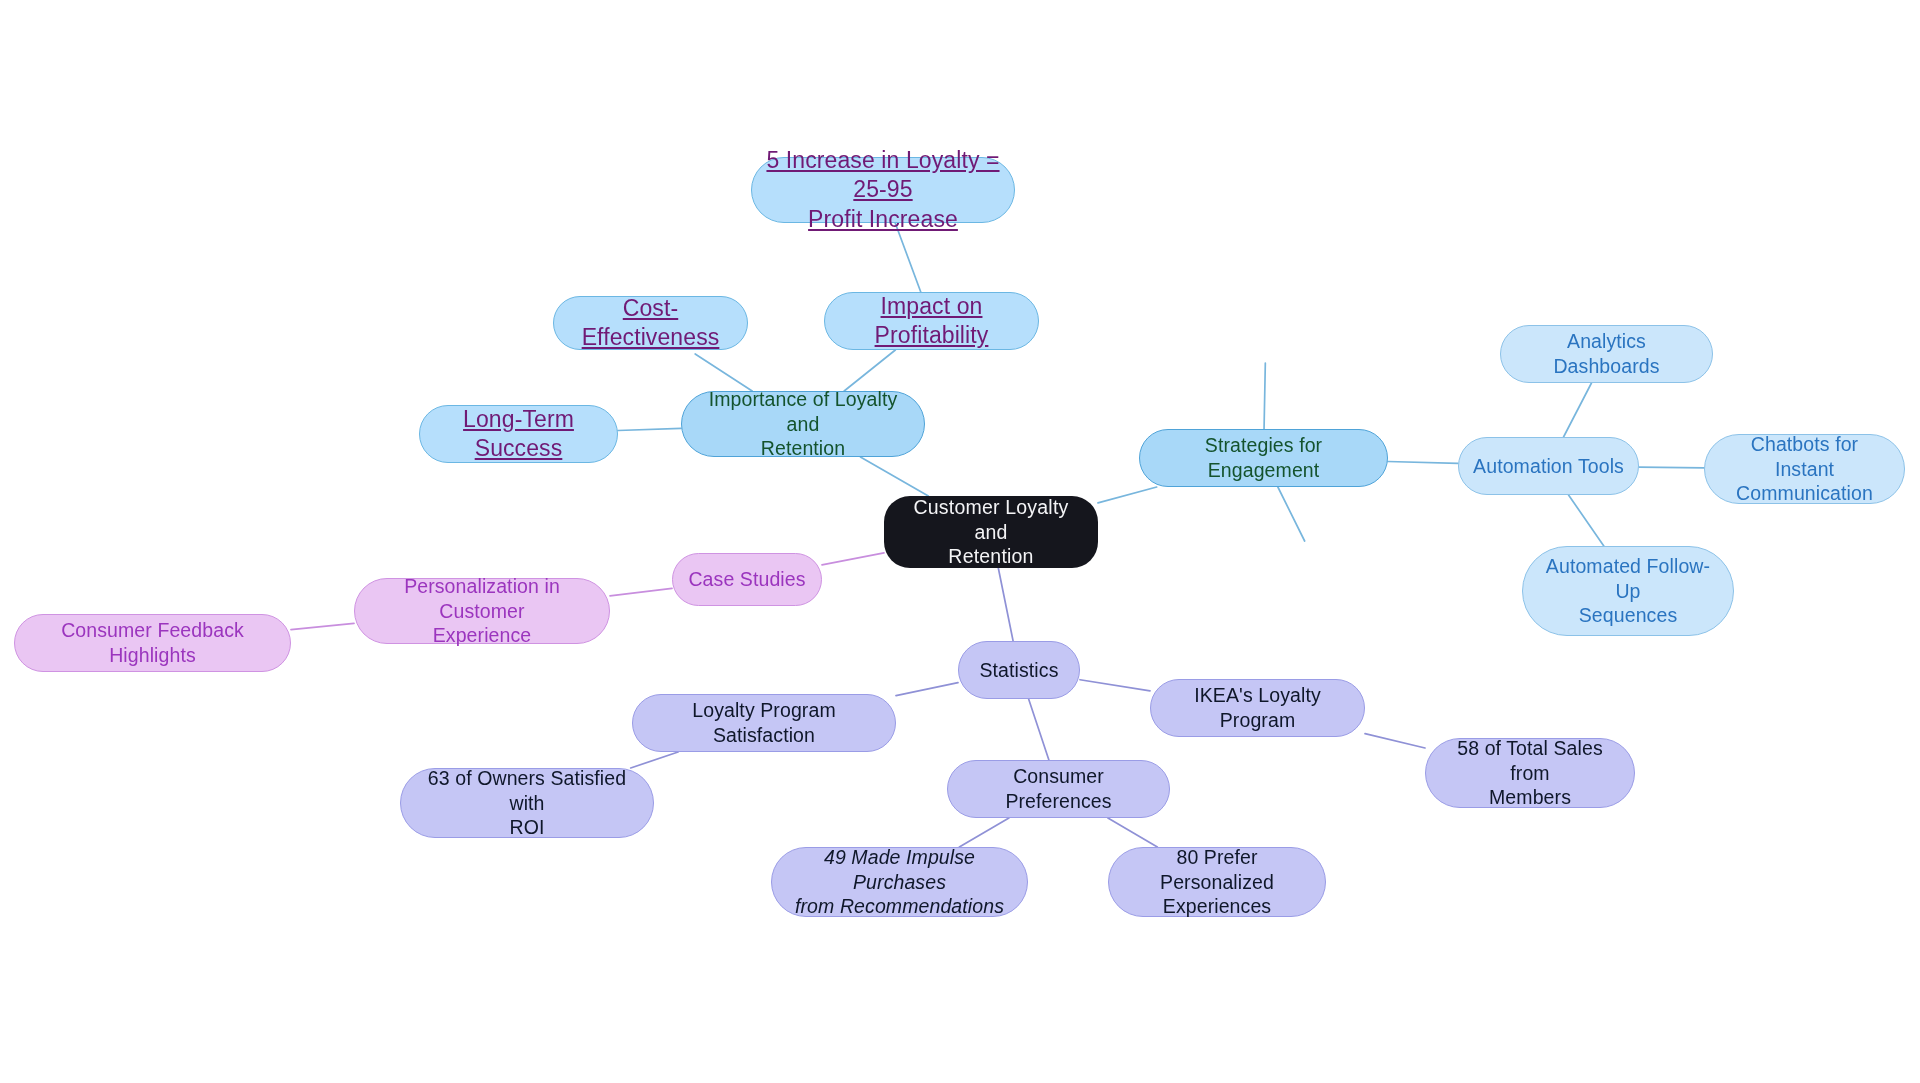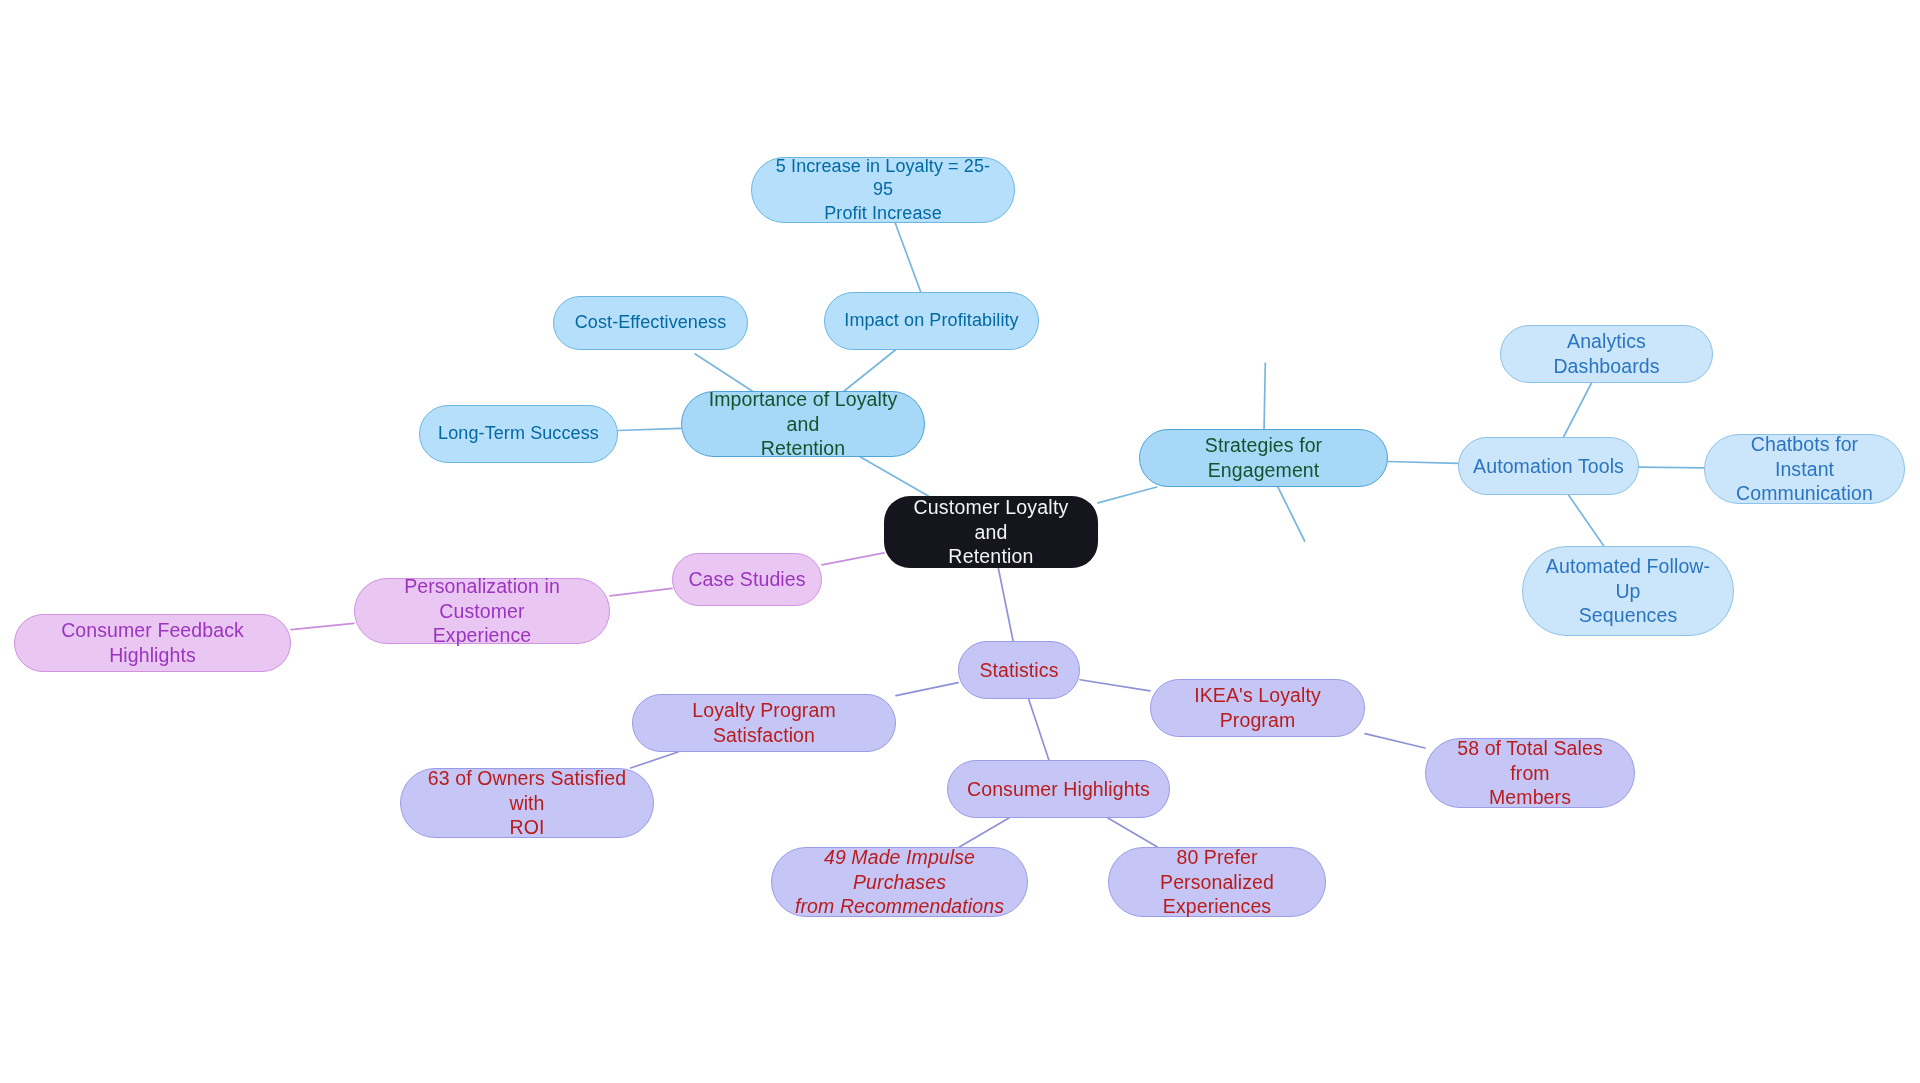"5 Increase in Loyalty =" .node.blue-leaf { color: #0369a1 -> #701a75; font-size: 18px -> 23px; text-decoration: none -> underline }
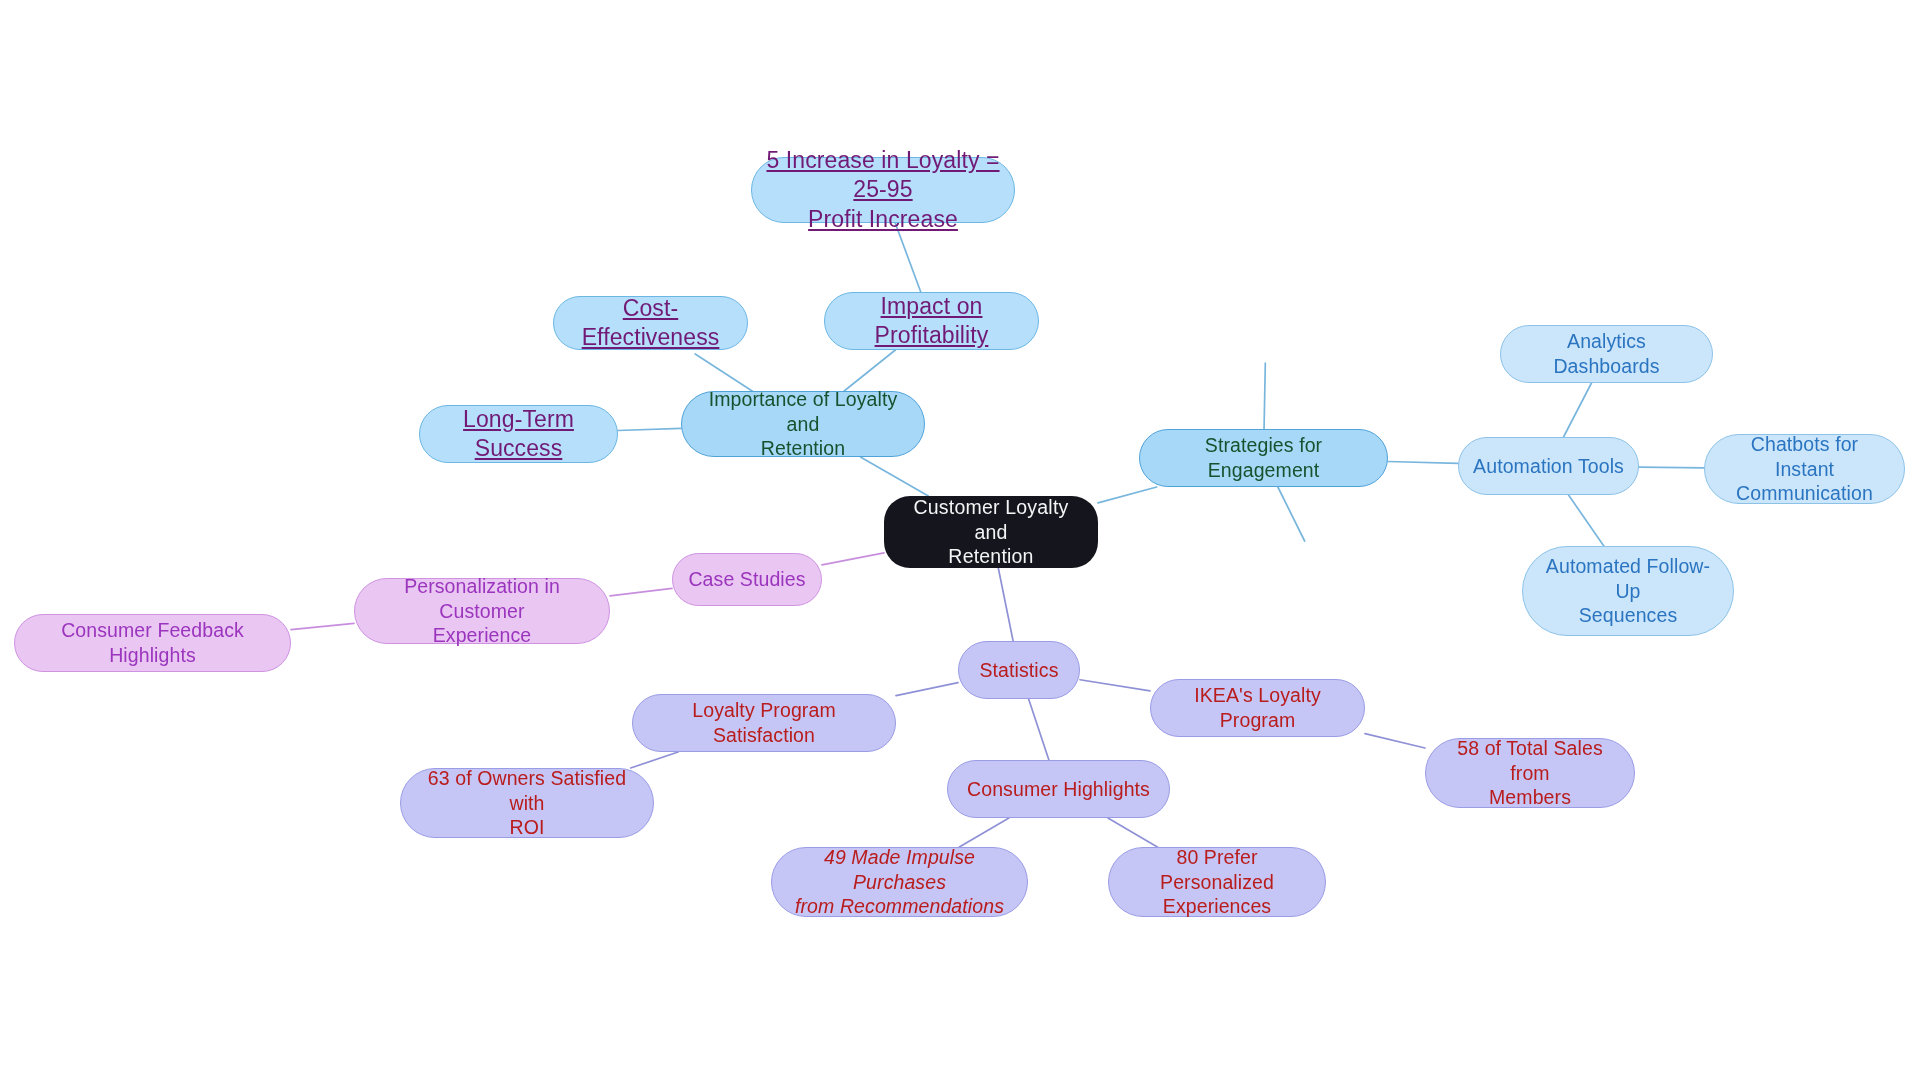"Statistics" .node.purple { color: #b91c1c -> #0f172a }
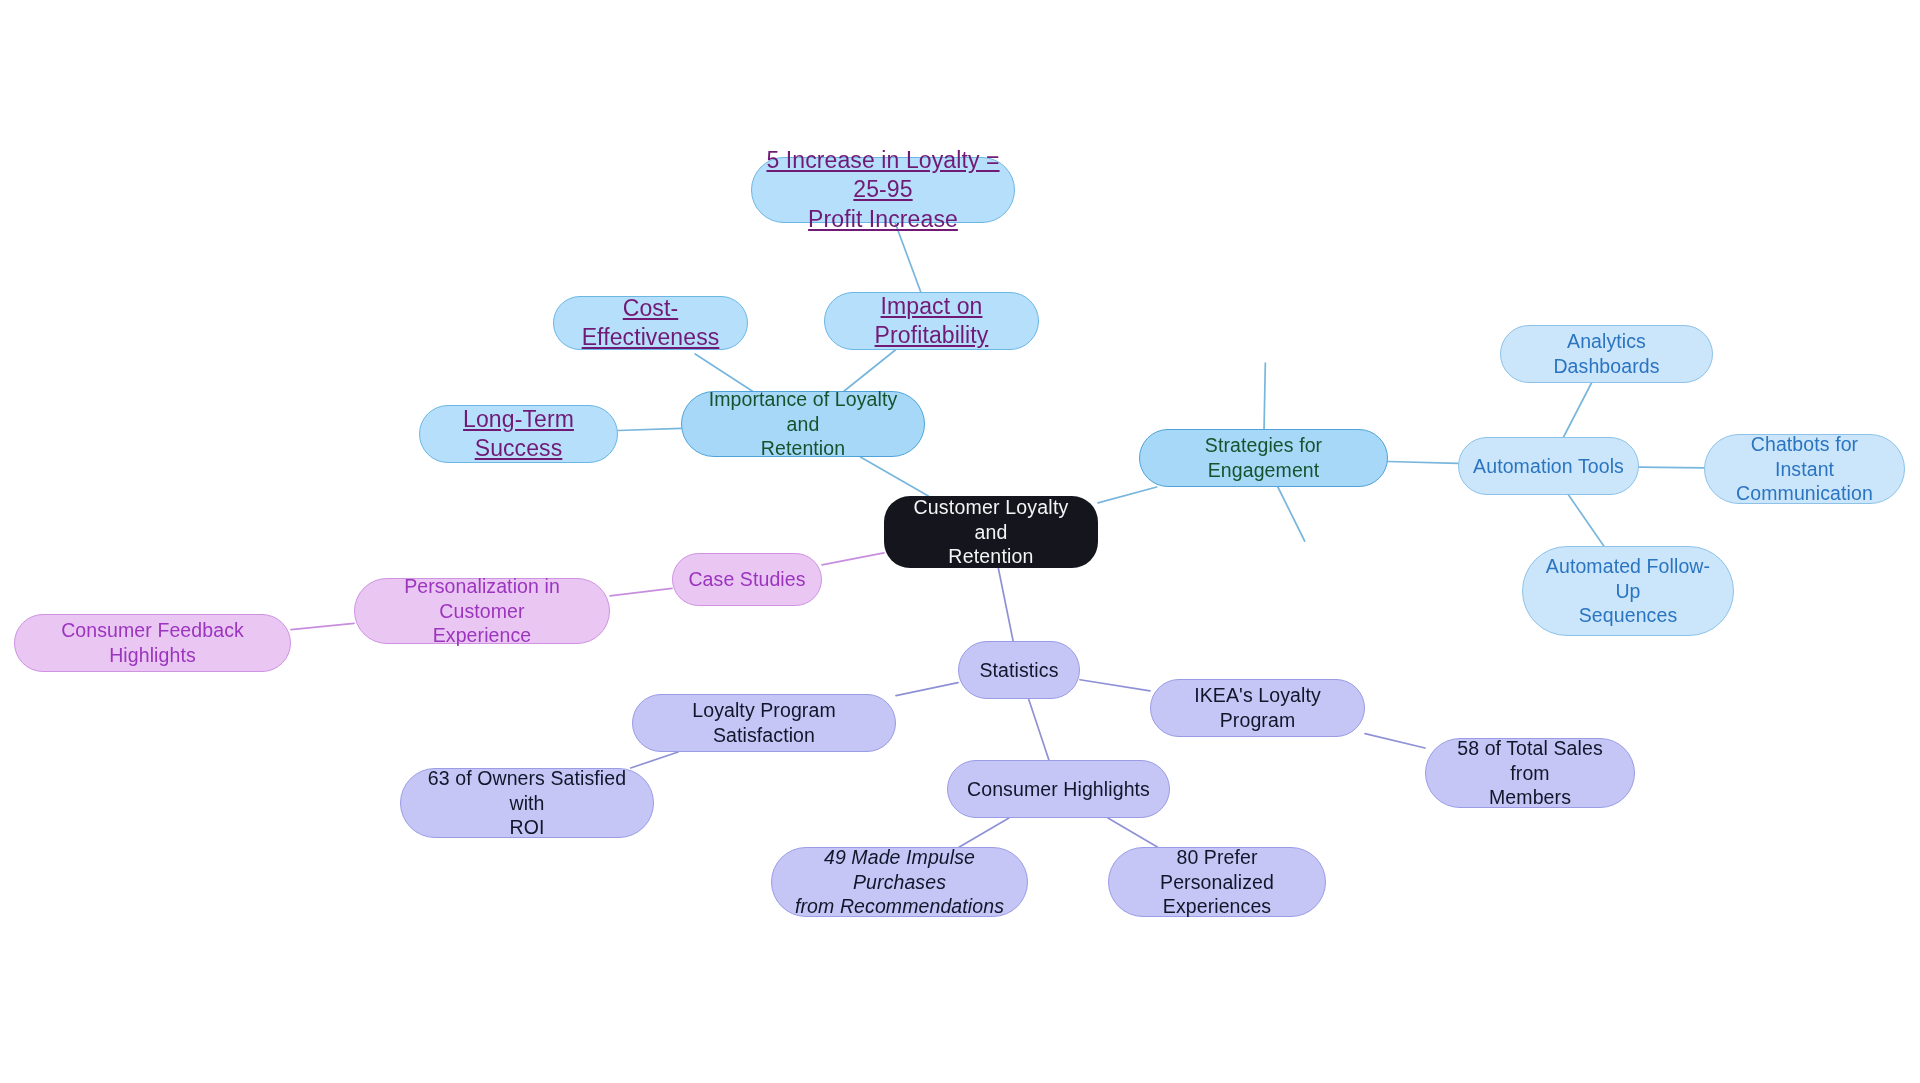"Consumer Highlights" div.node { text: Highlights -> Preferences }
